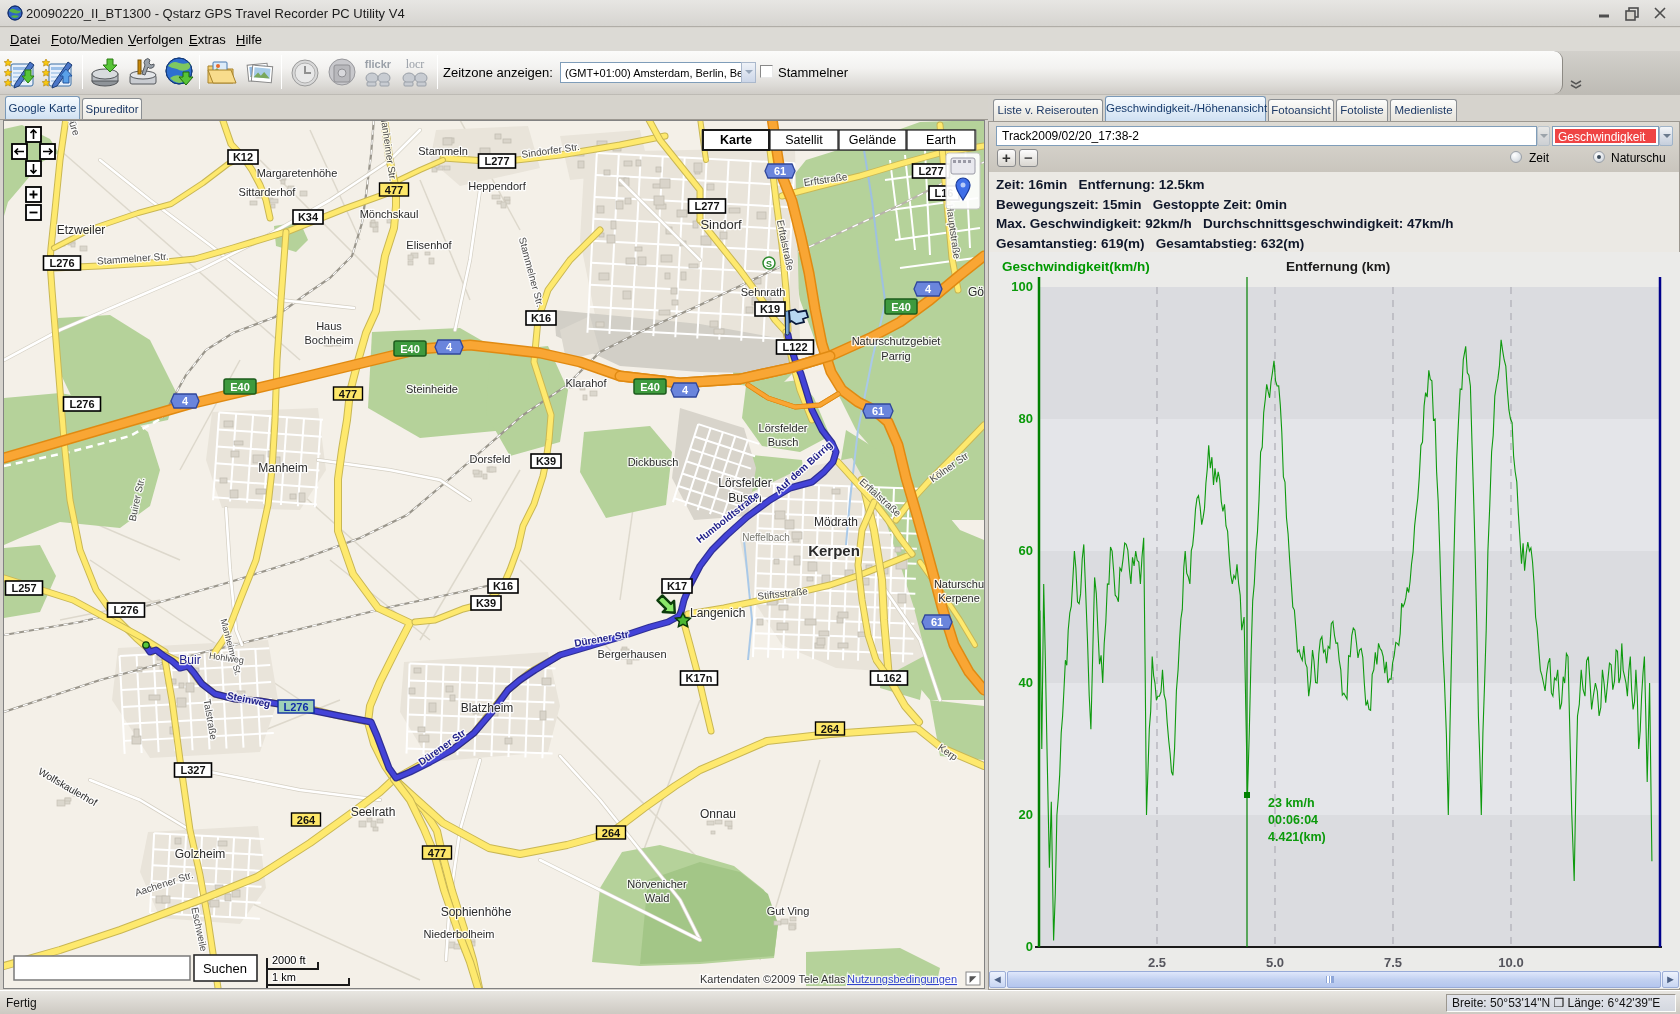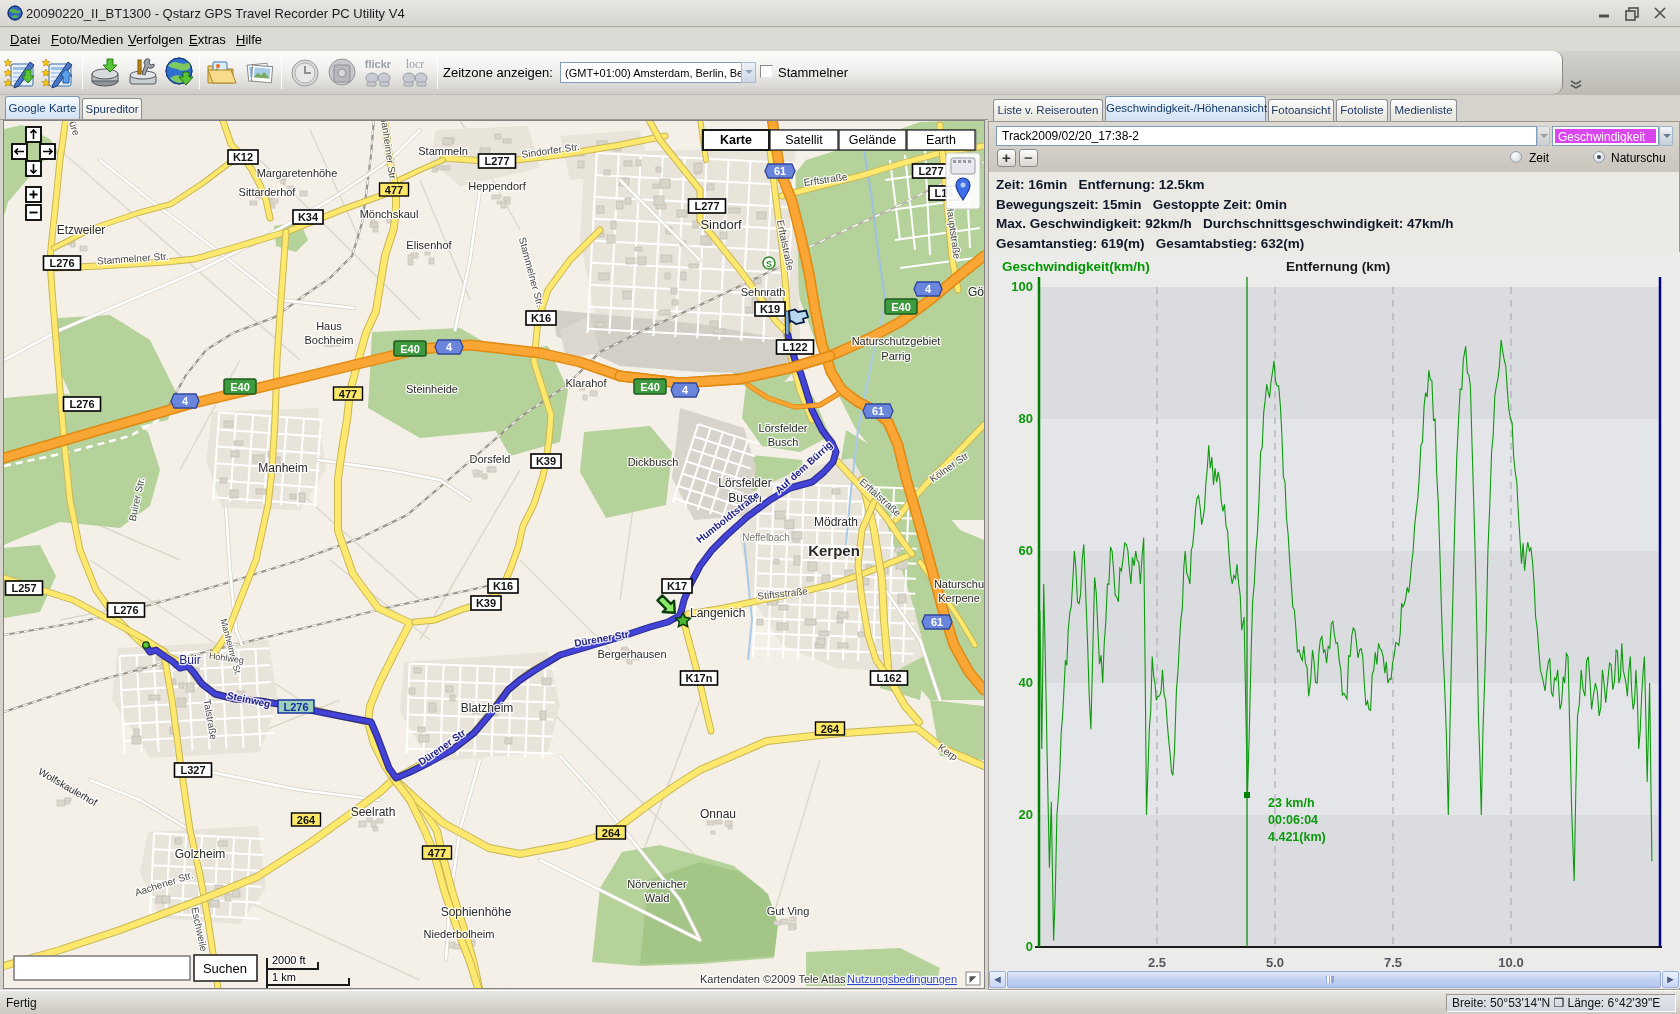"Geschwindigkeit" div { background: #d946ef -> #ef4444 }
